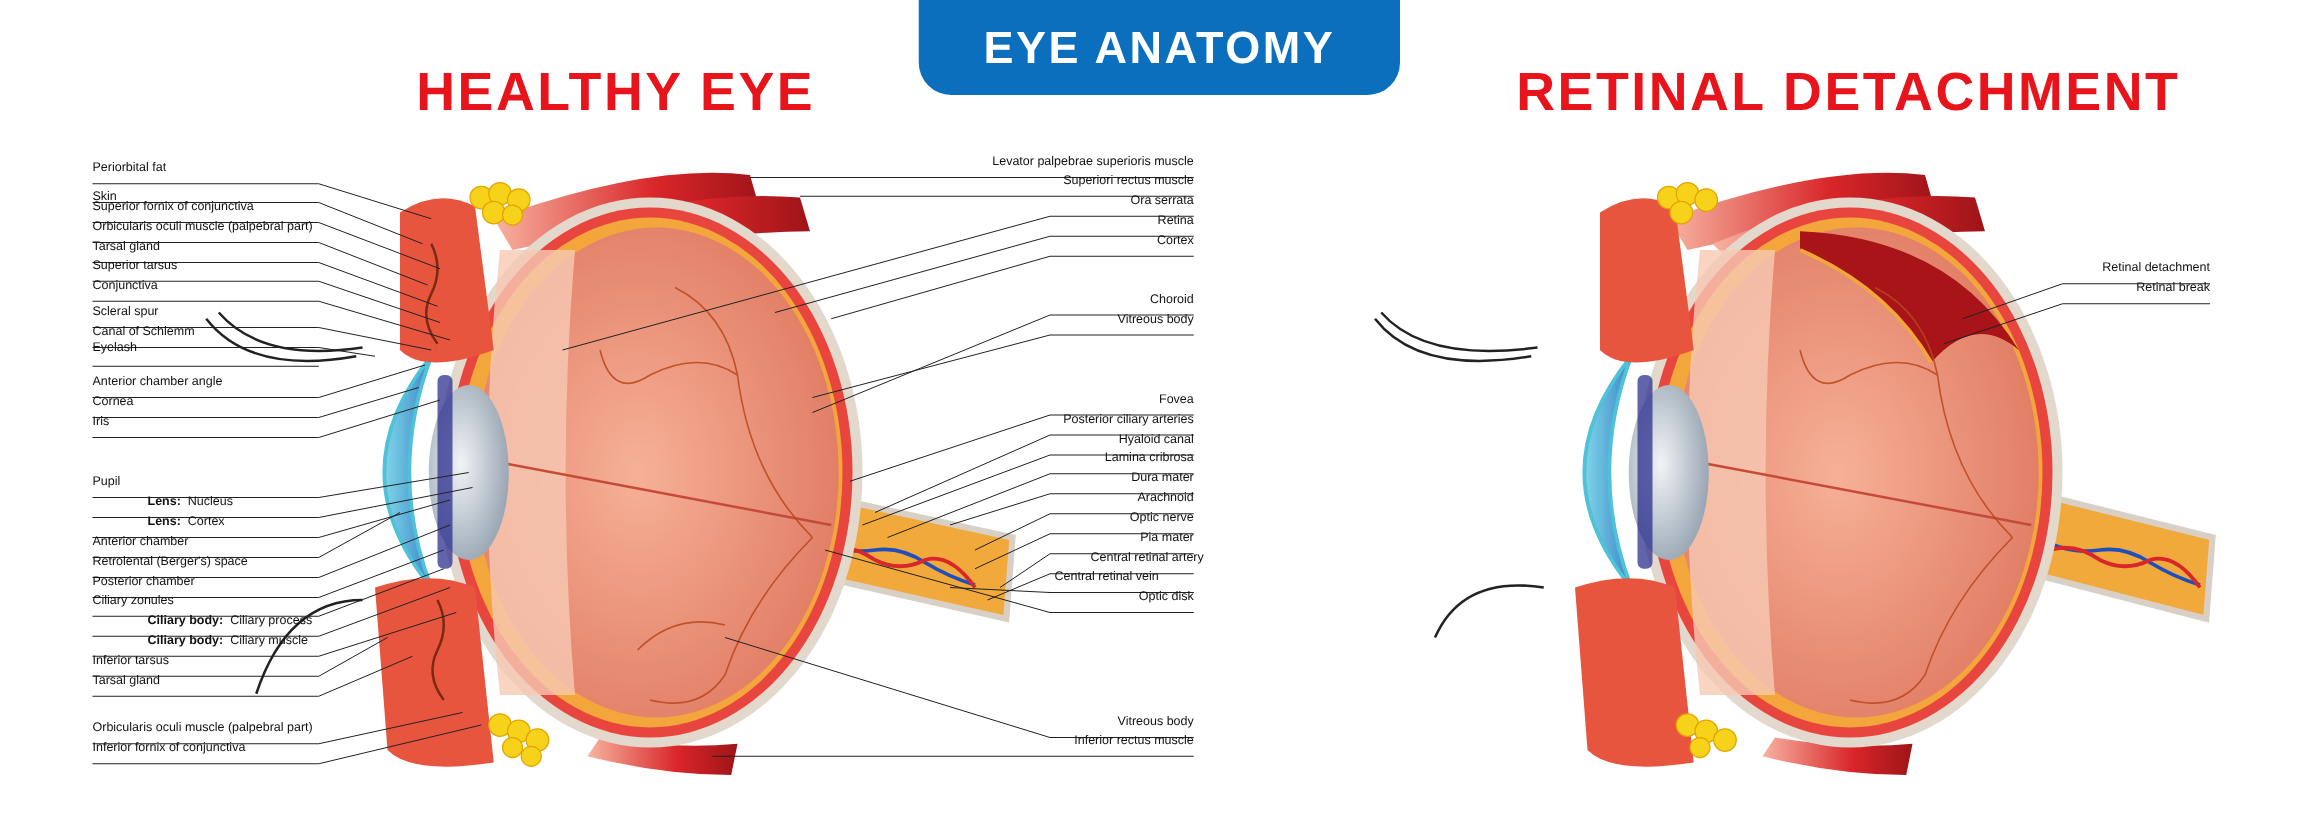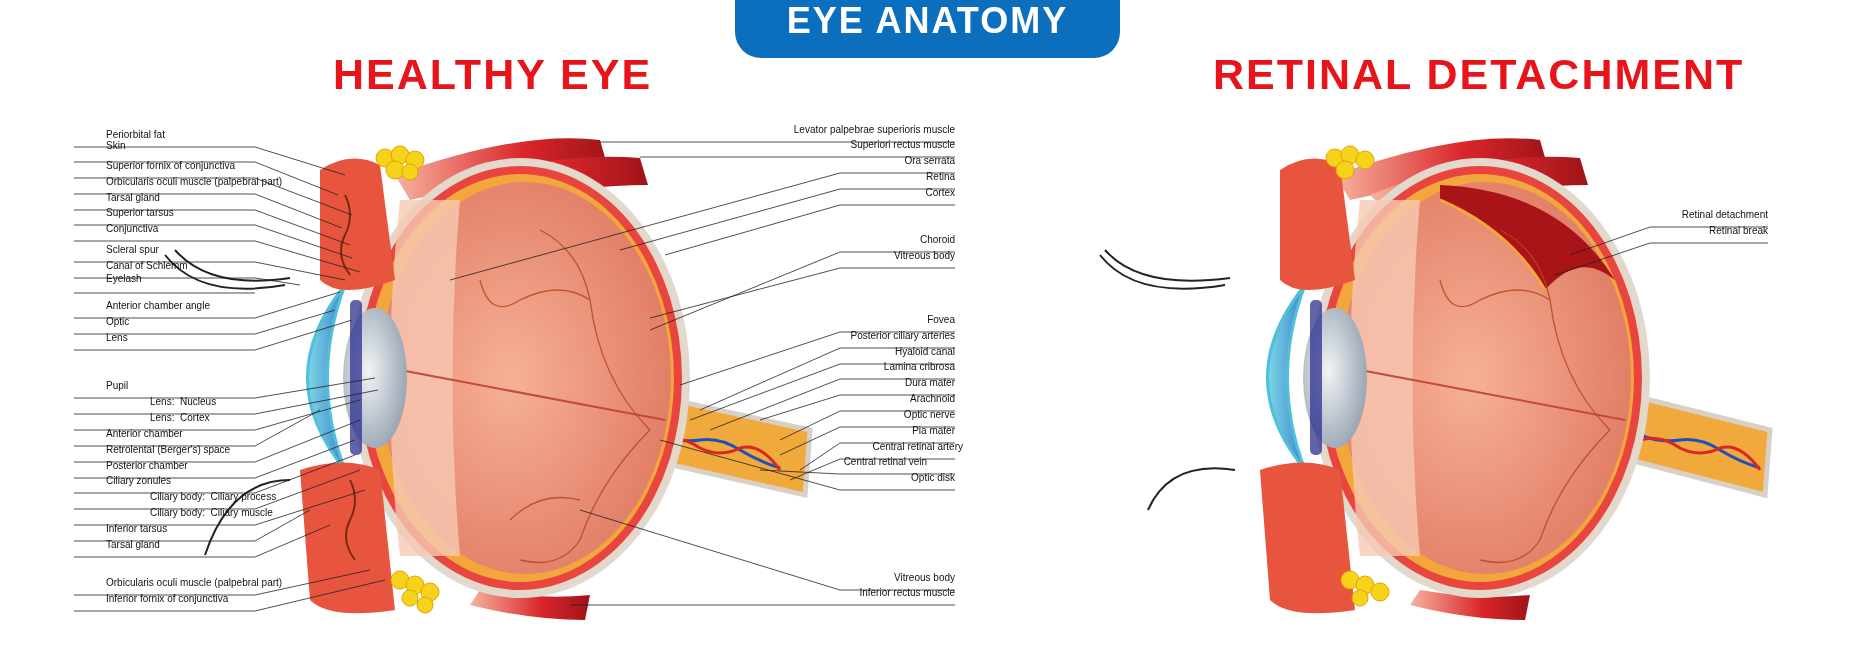"EYE ANATOMY" .banner { align-items: flex-start -> center; height: 58px -> 76px }
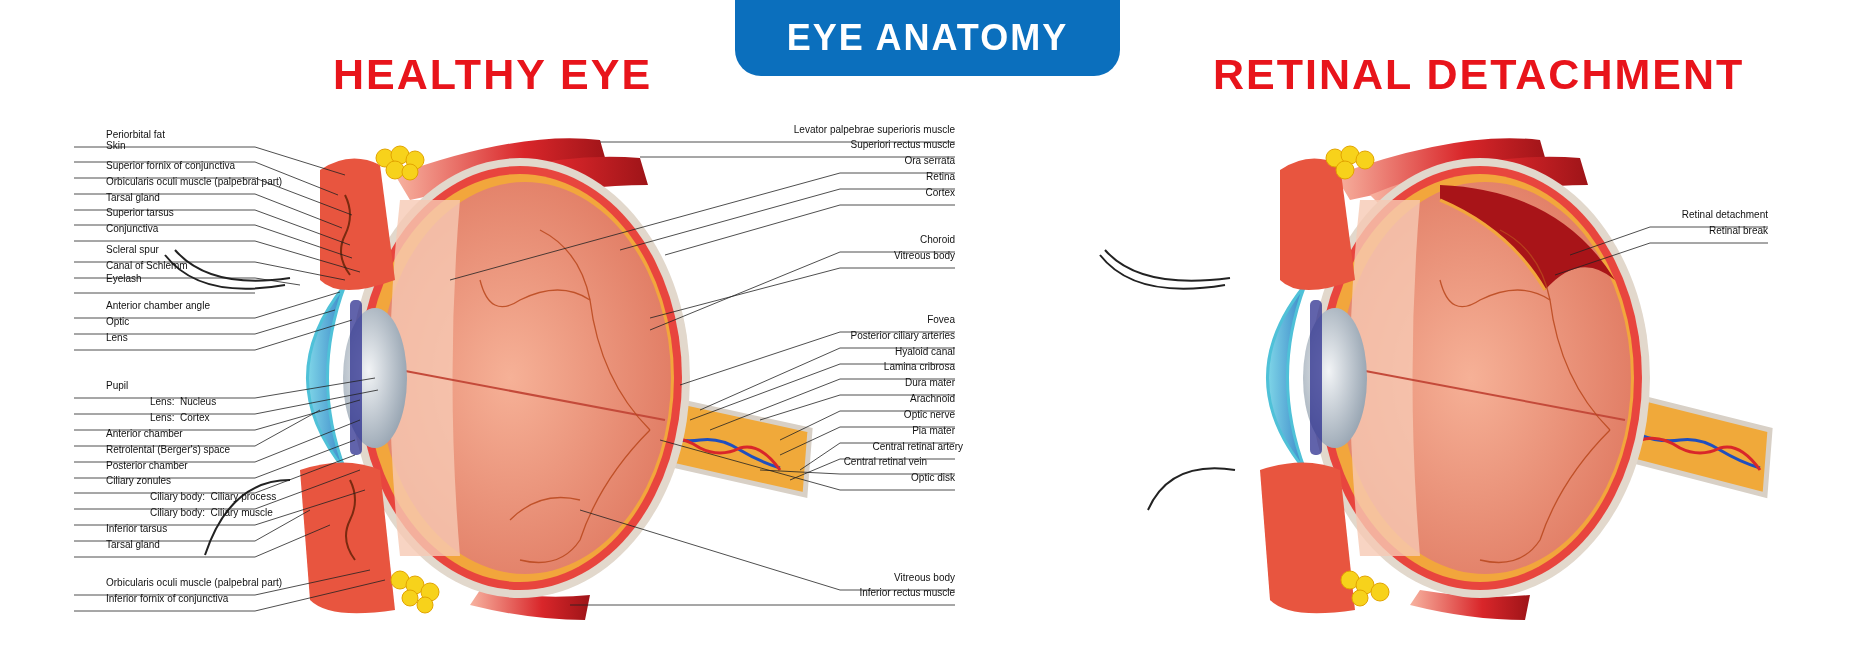"Periorbital fat" .lbl { margin-left: 32px -> none }
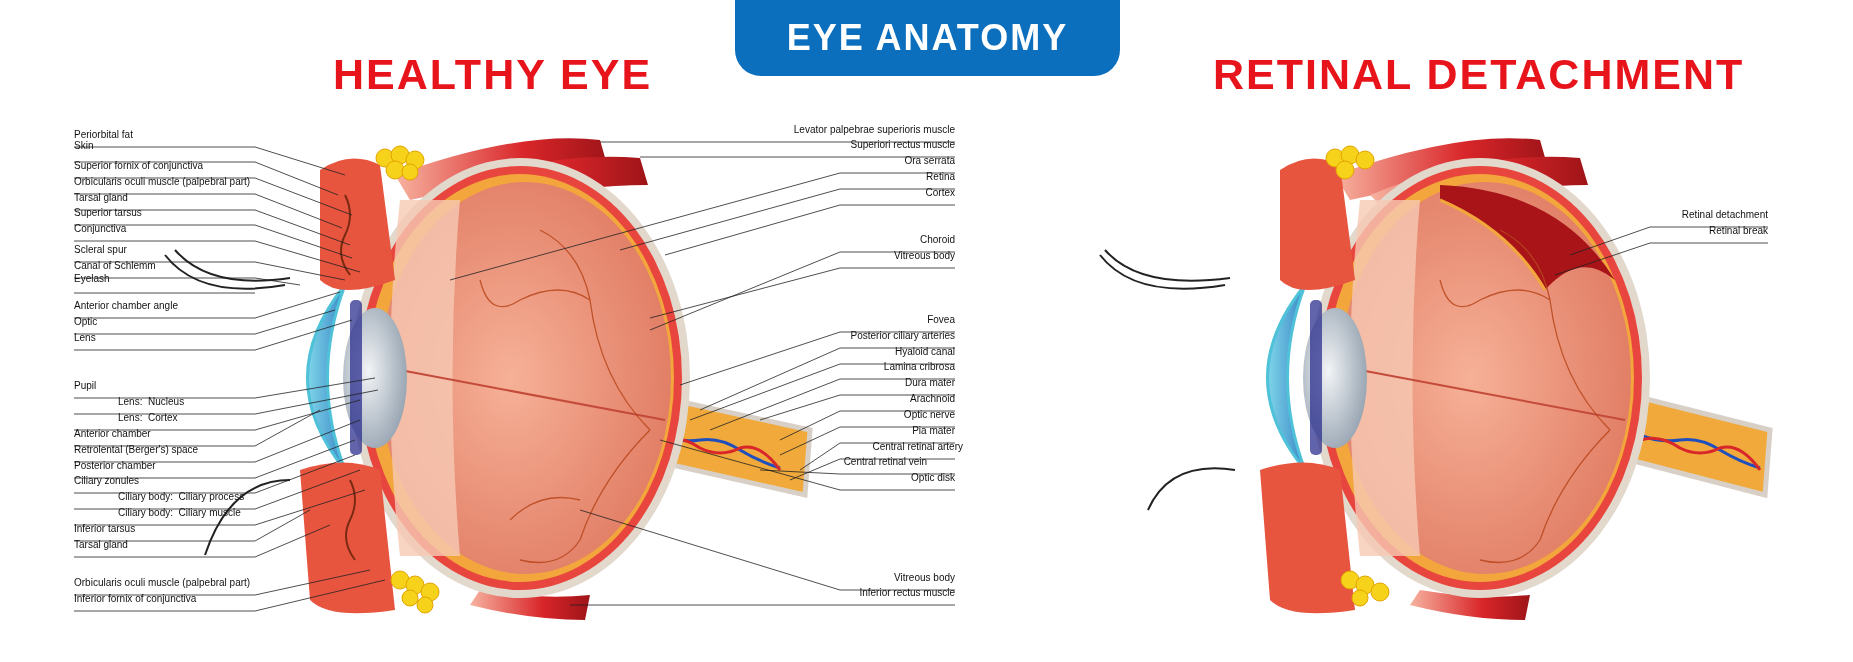"Skin" div.lbl { top: 140px -> 152px }
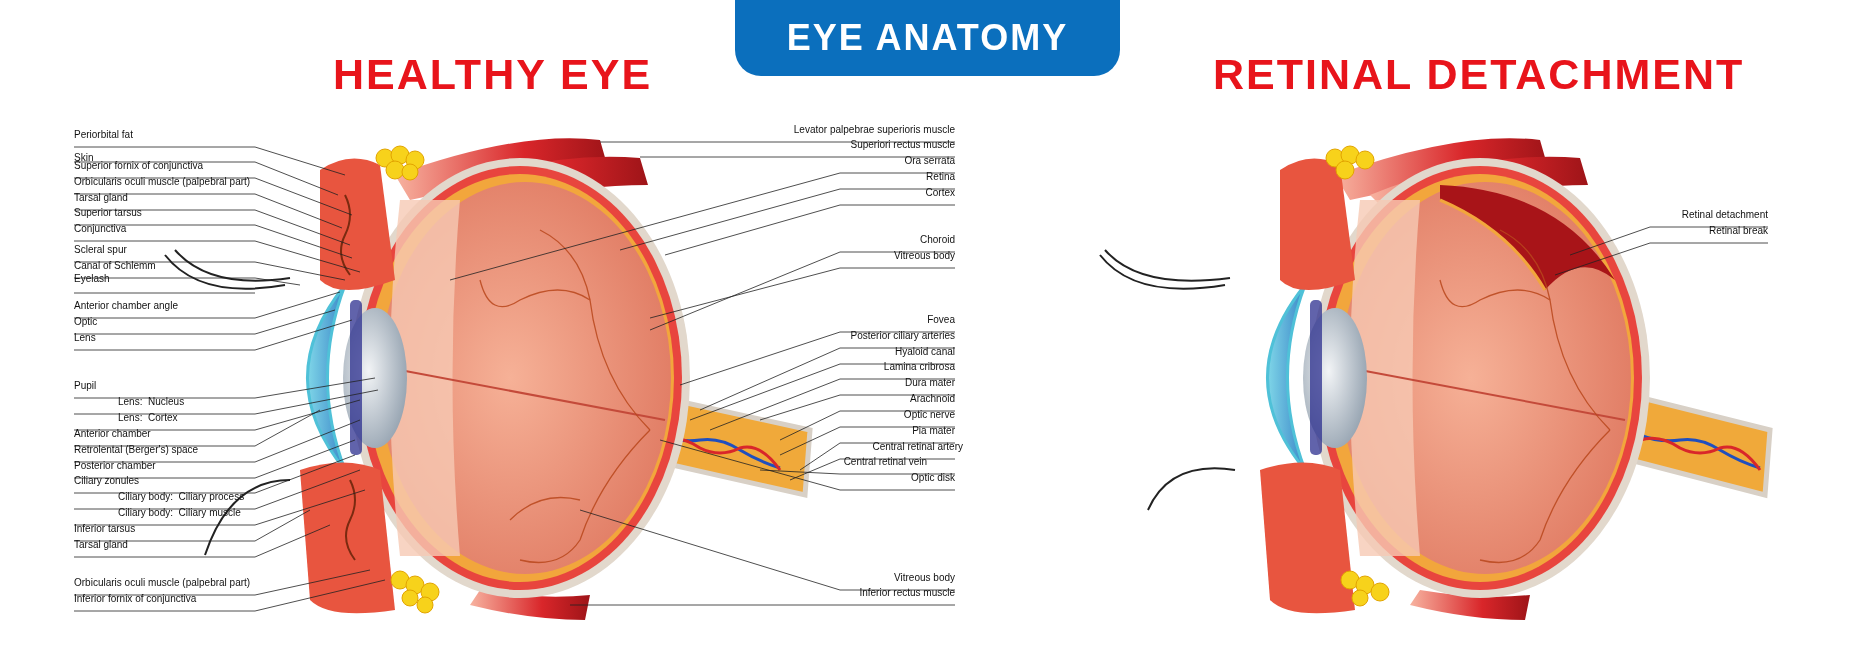"Optic" div.lbl { text: Optic -> Cornea }
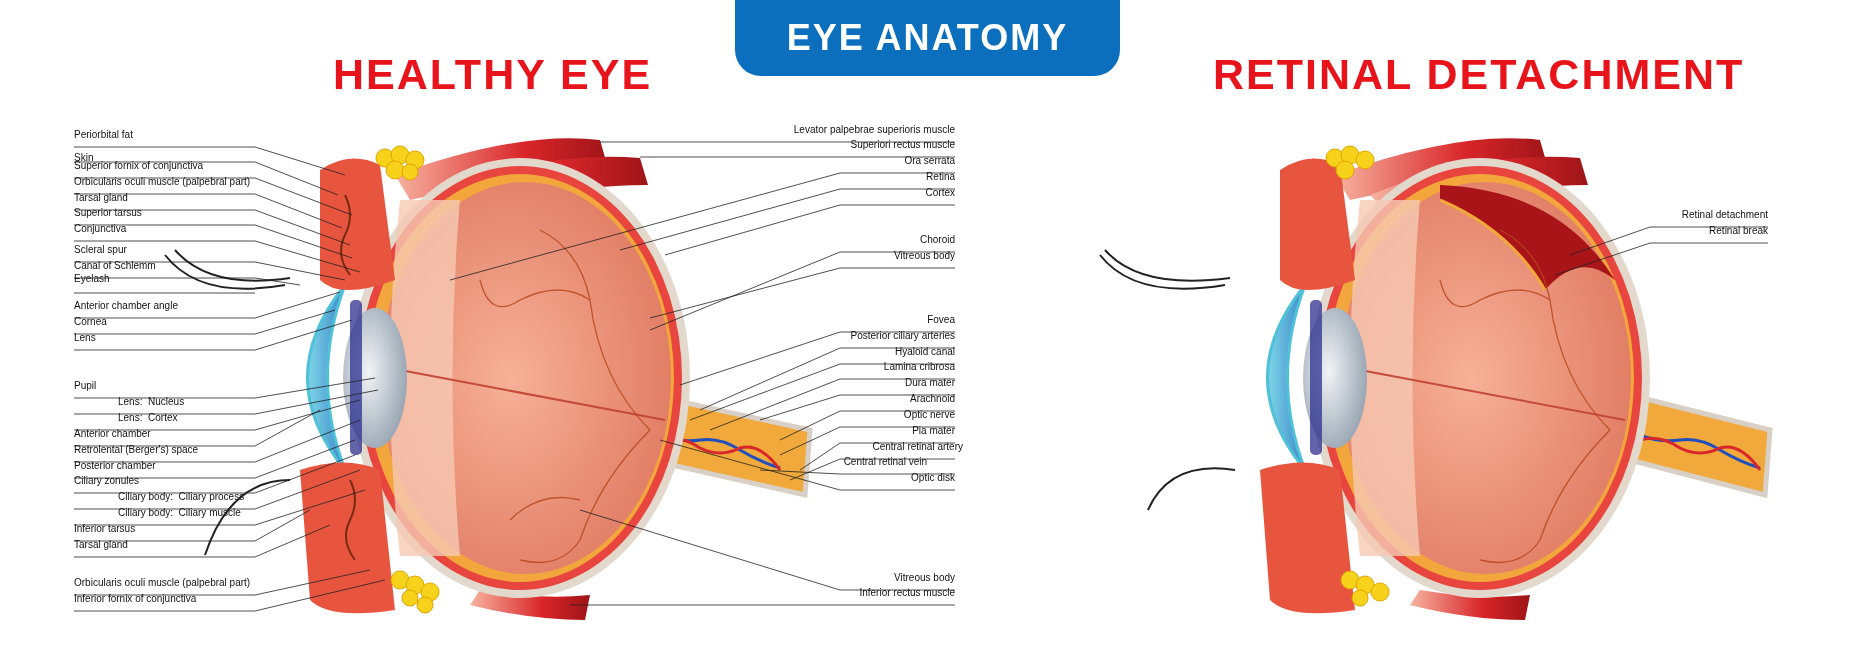"Lens" div.lbl { text: Lens -> Iris }
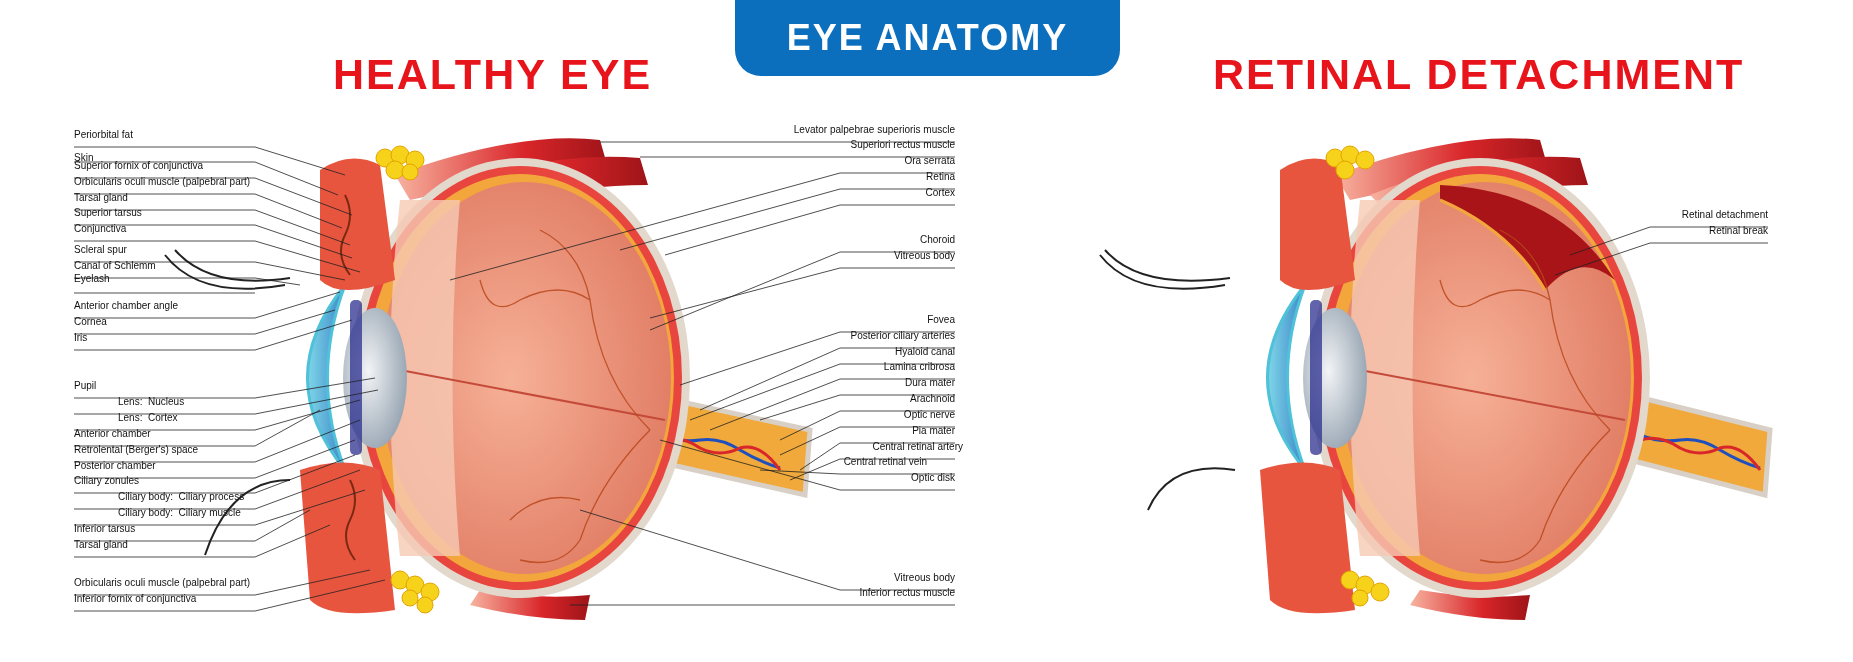"Lens:" .lbl b { font-weight: normal -> bold }
